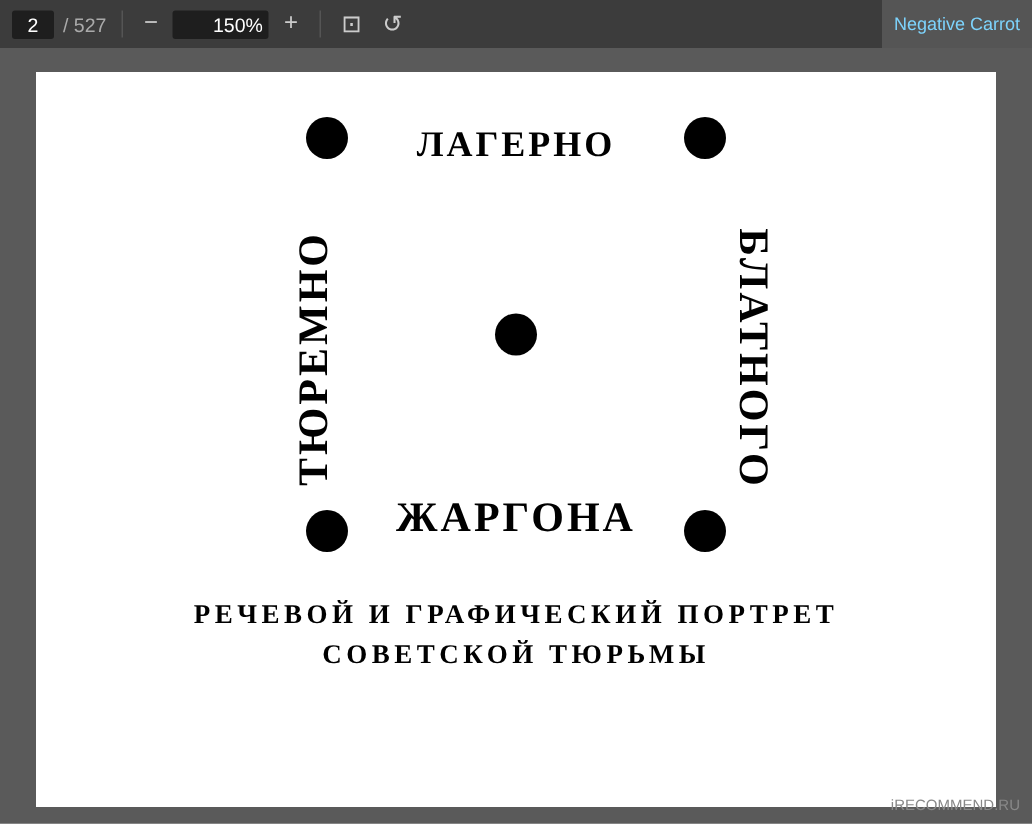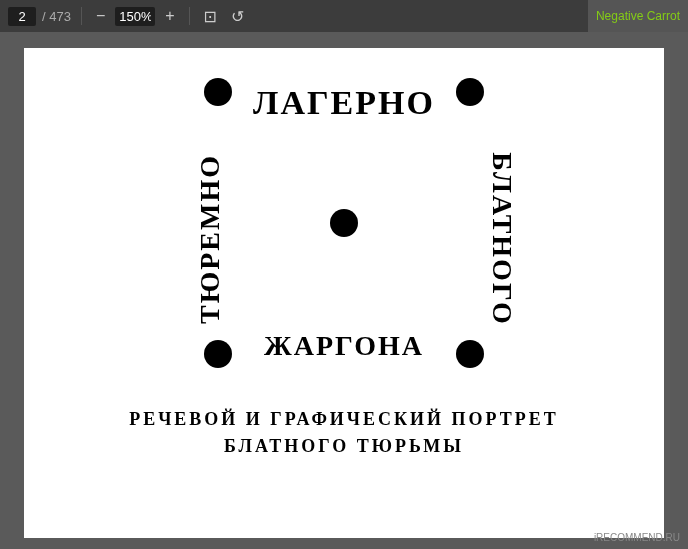"/ 473" span.page-total { text: 473 -> 527 }
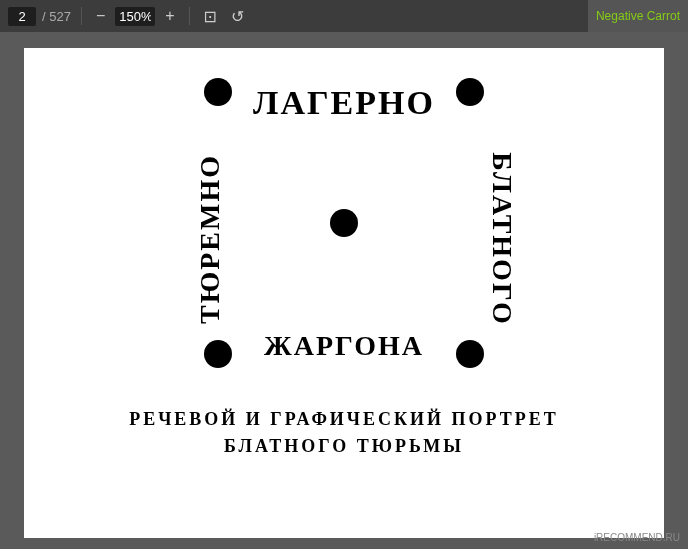"150%" .zoom-input { text-align: left -> right; width: 40px -> 64px }
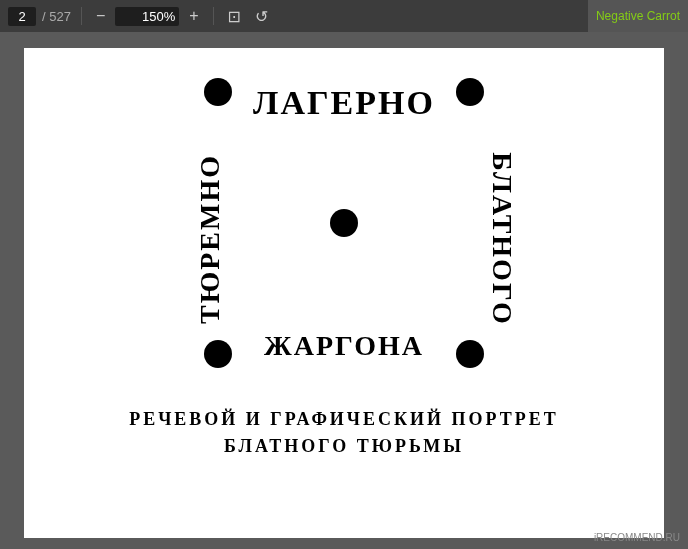"Negative Carrot" .negative-carrot-badge { color: #84cc16 -> #7dd3fc }
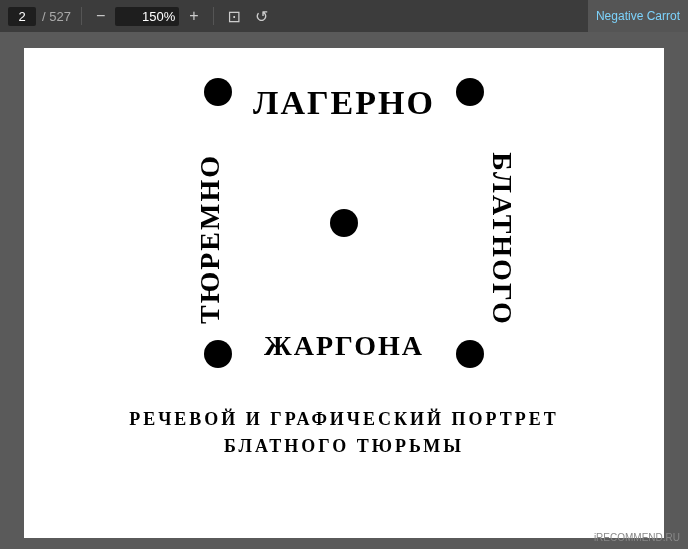"ЛАГЕРНО" .label-top { font-size: 34px -> 24px }
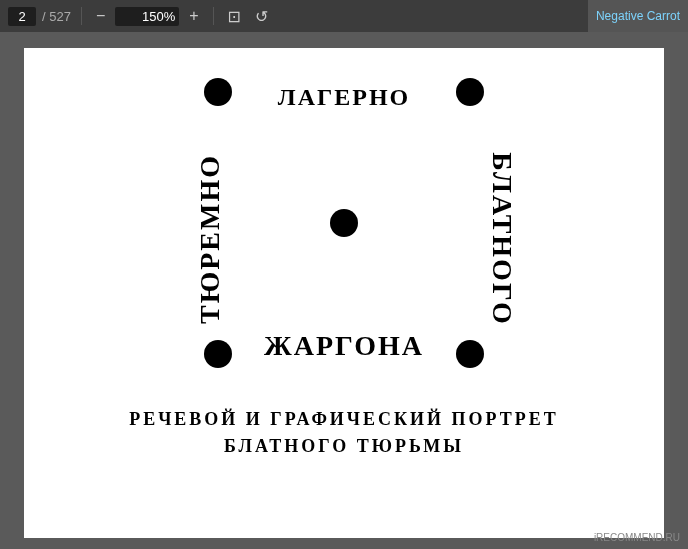"РЕЧЕВОЙ И ГРАФИЧЕСКИЙ ПОРТРЕТ" .subtitle { margin-top: 18px -> 8px }
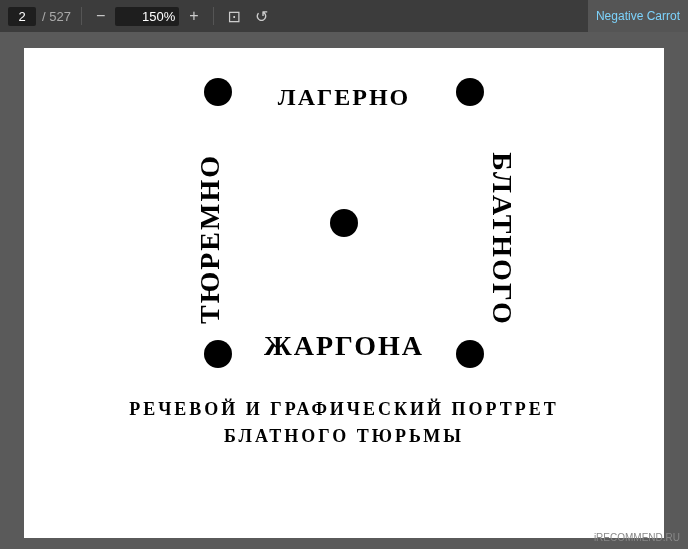"БЛАТНОГО ТЮРЬМЫ" div { text: БЛАТНОГО -> СОВЕТСКОЙ }
